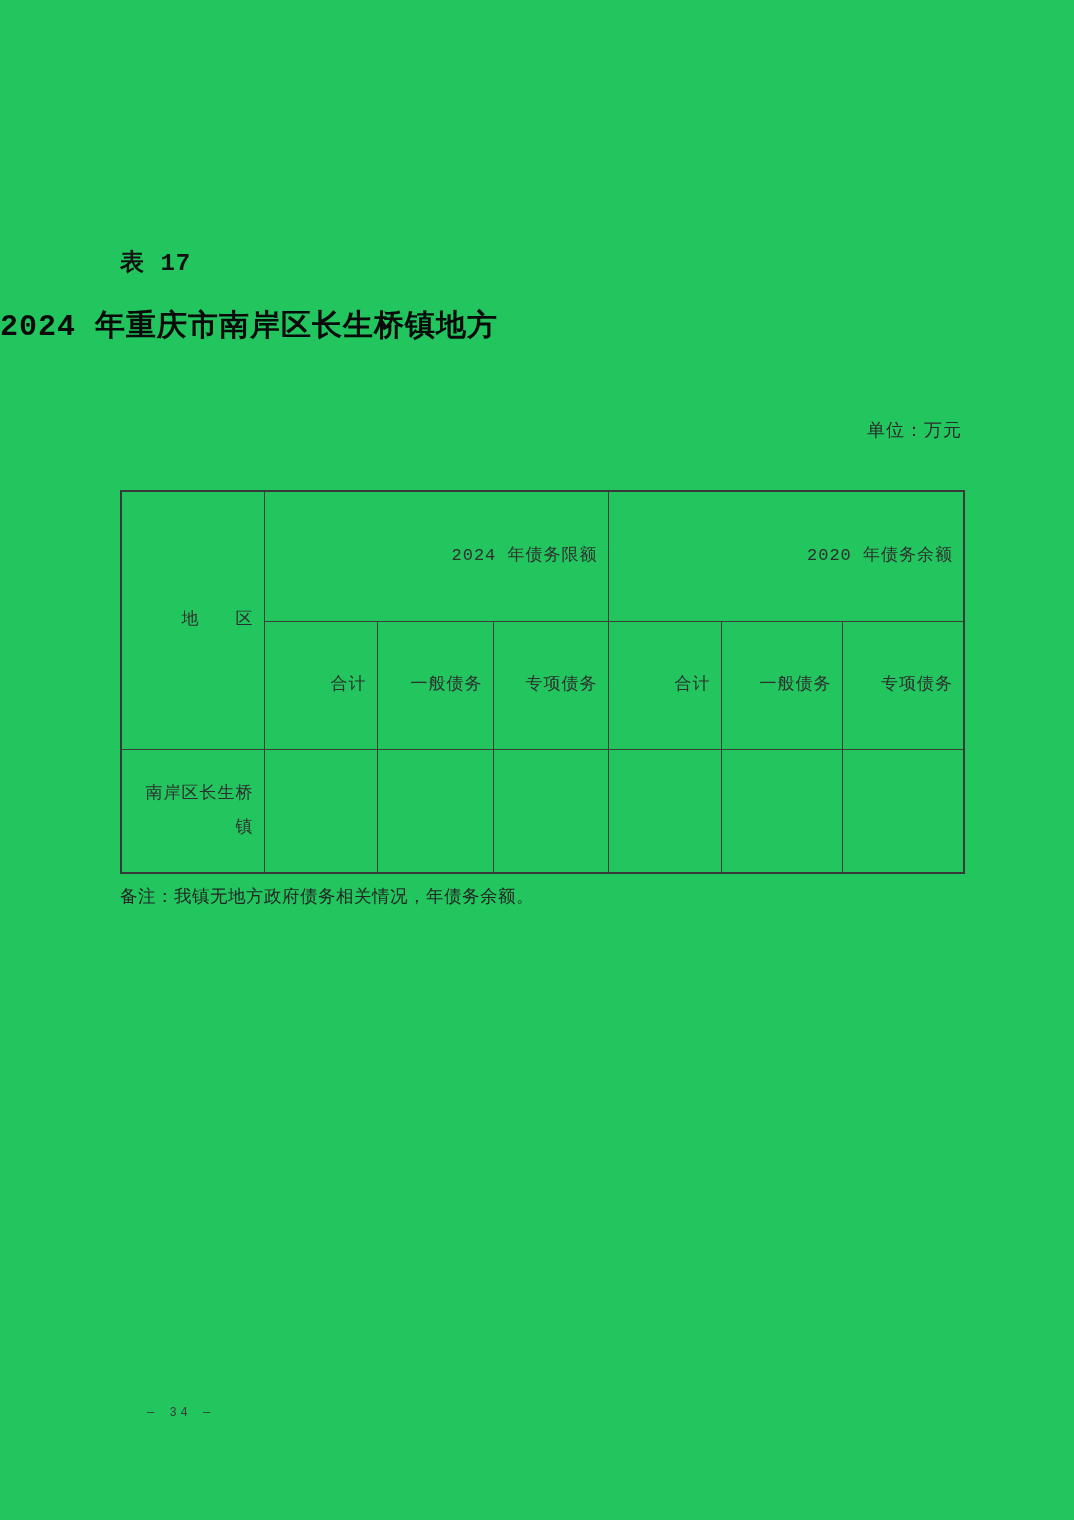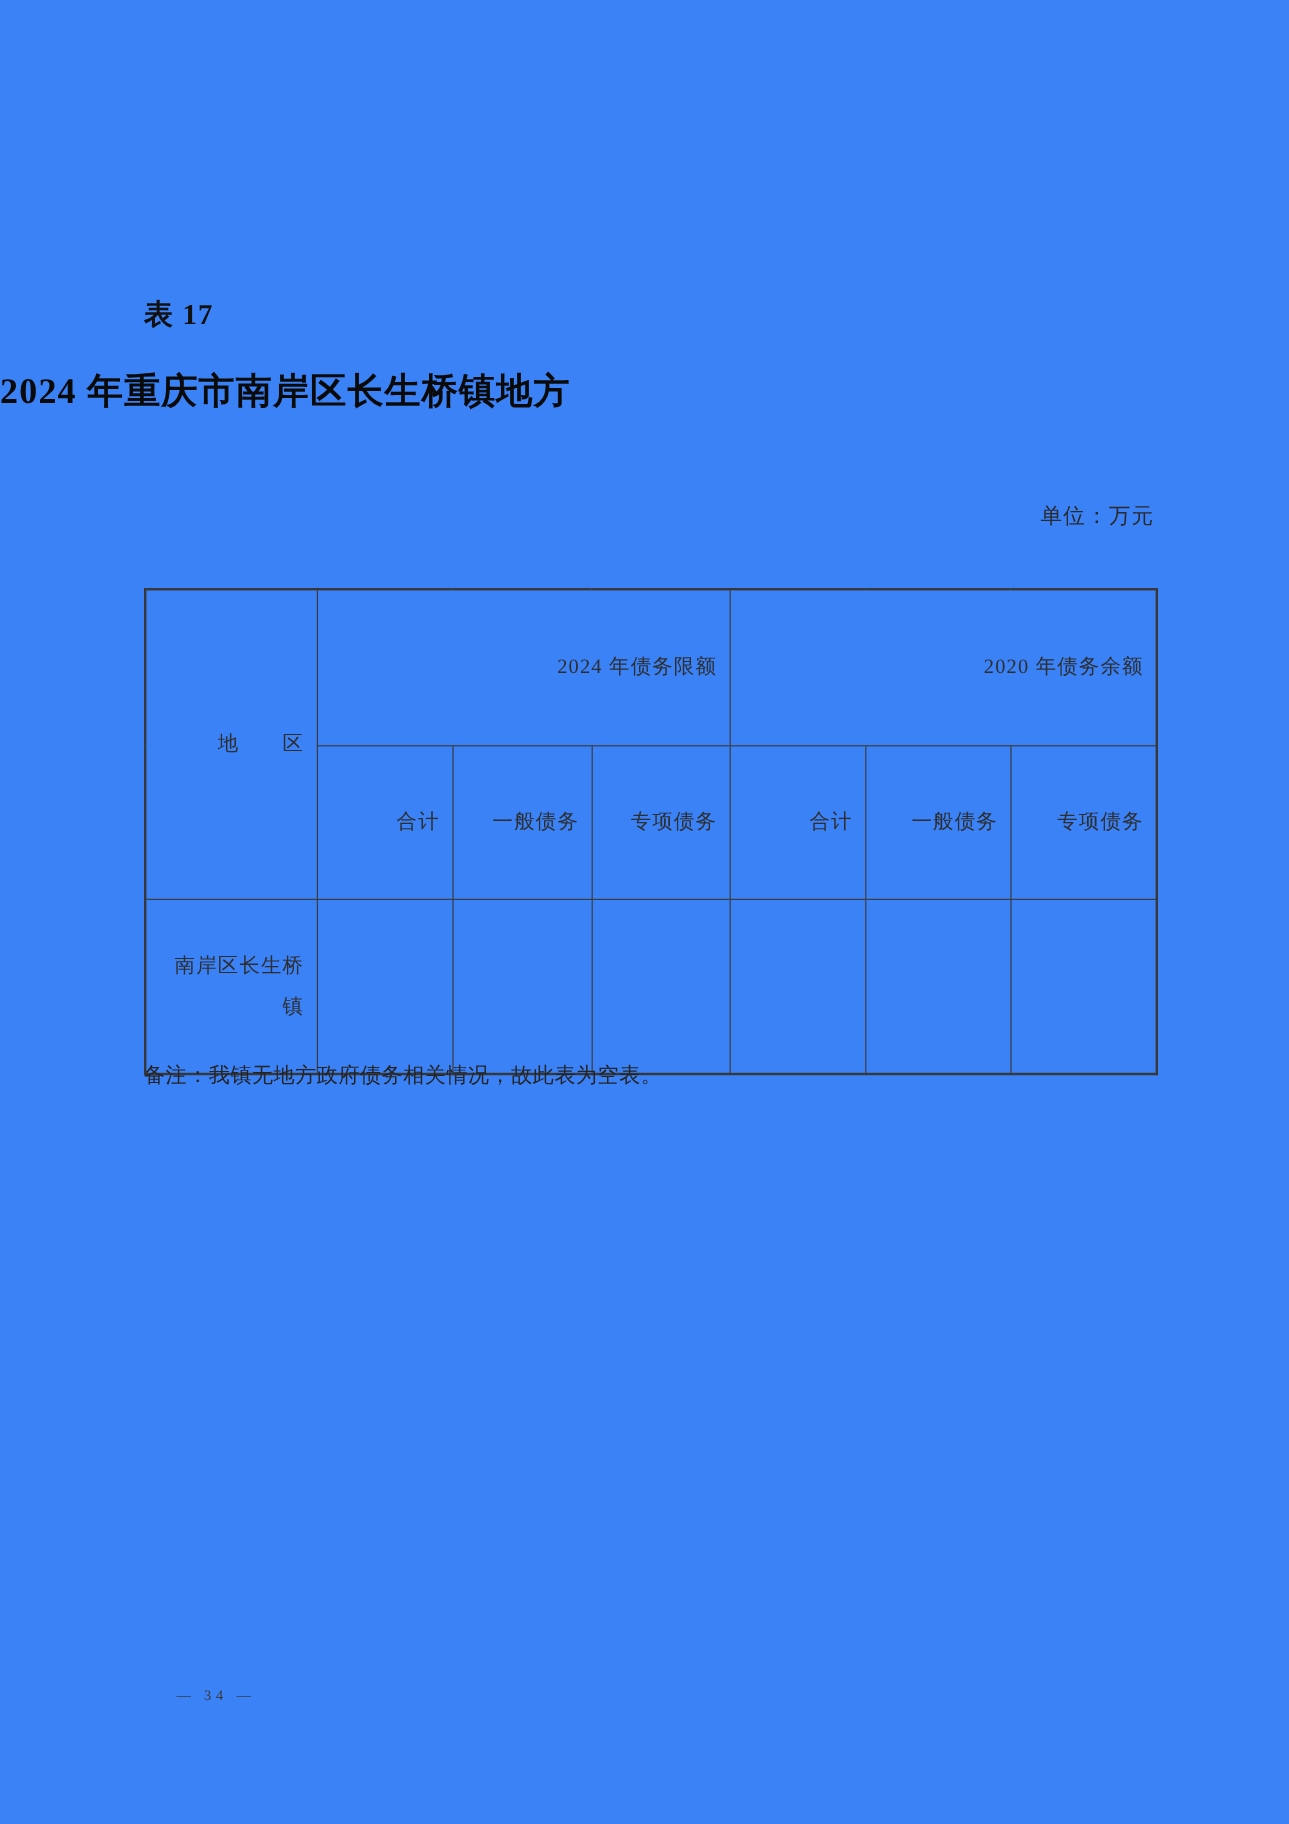"表 17" .page { background: #3b82f6 -> #22c55e; font-family: Liberation Serif, serif -> Liberation Mono, monospace }
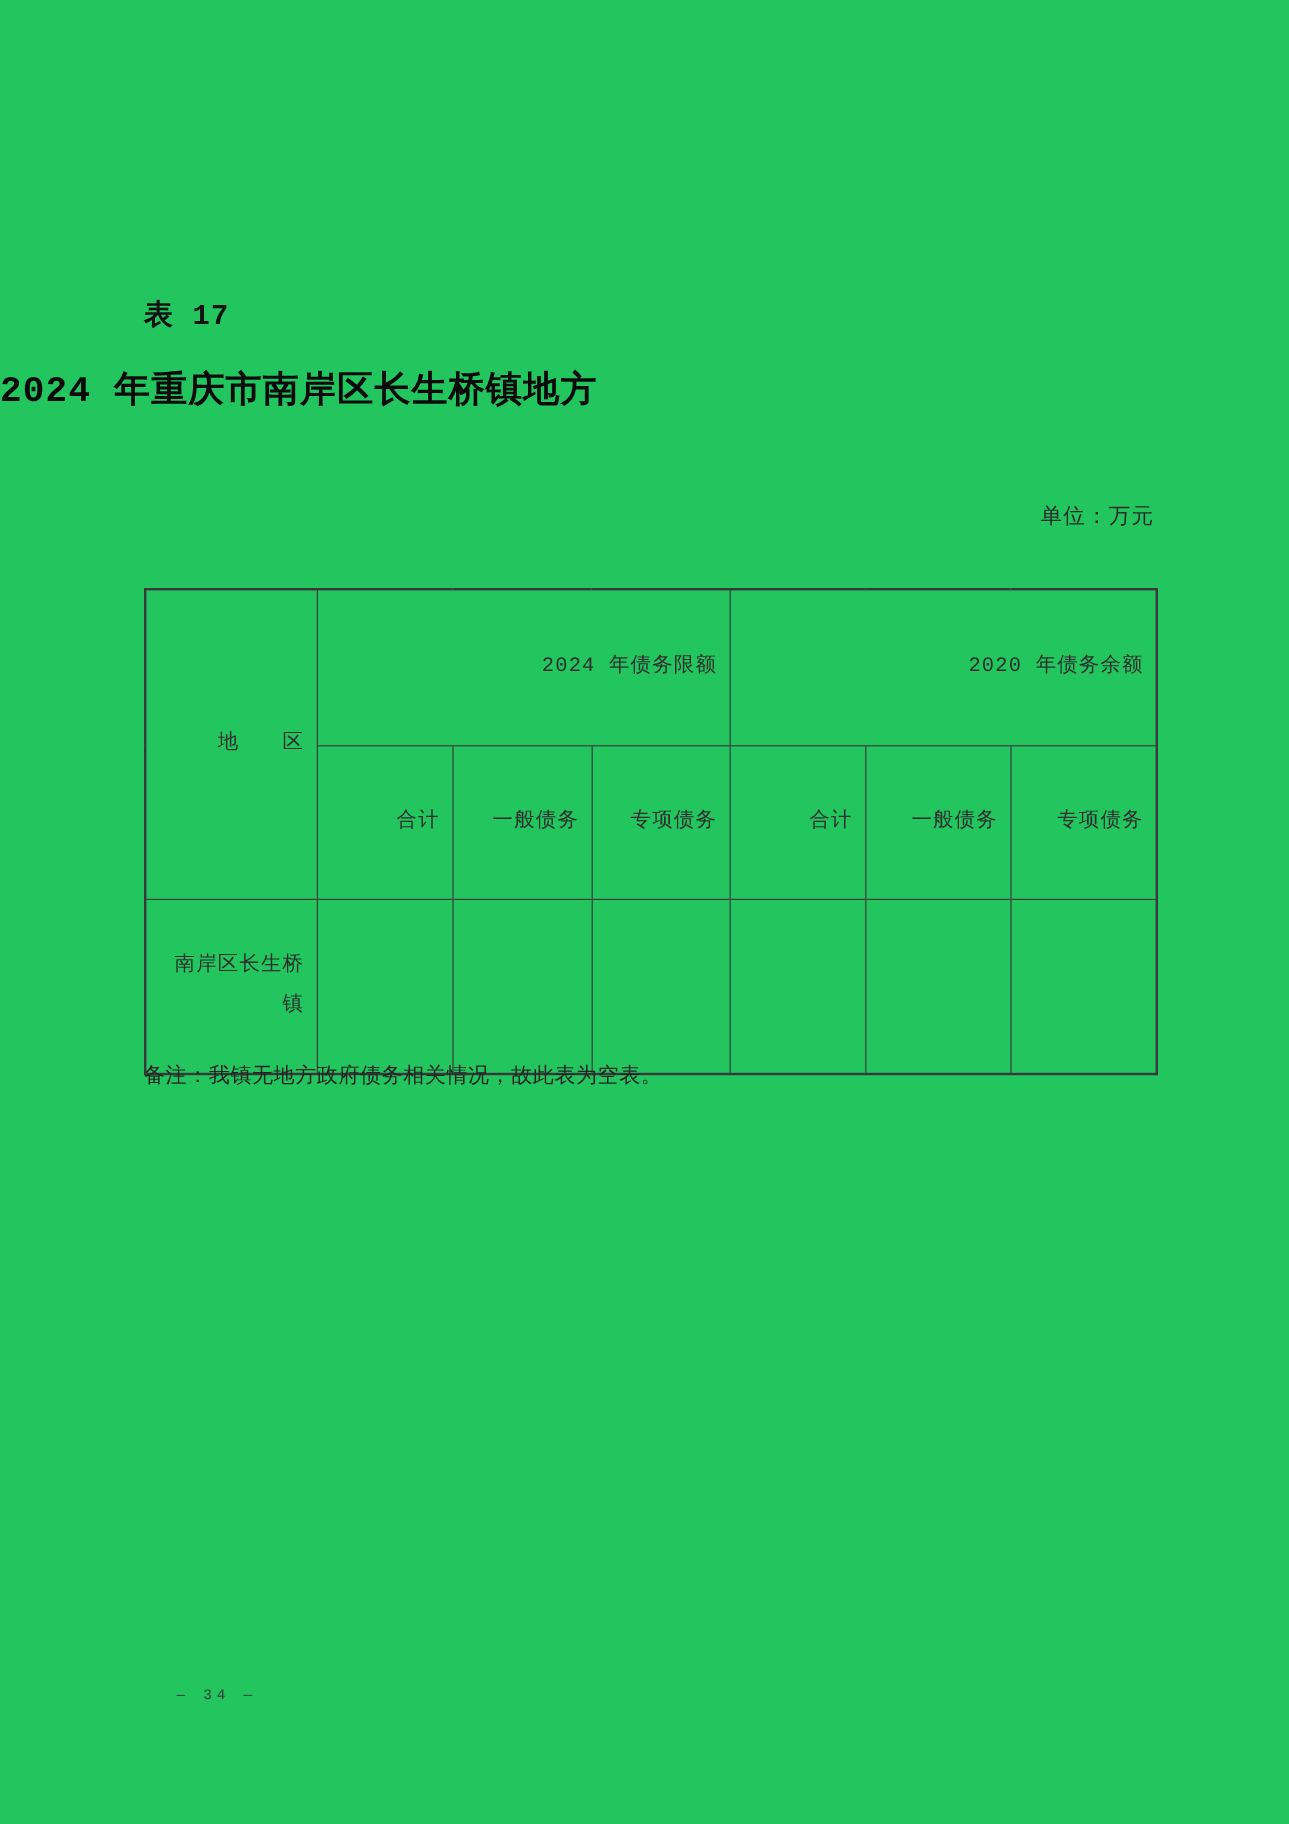"南岸区长生桥镇" .row-data { height: 146px -> 124px }
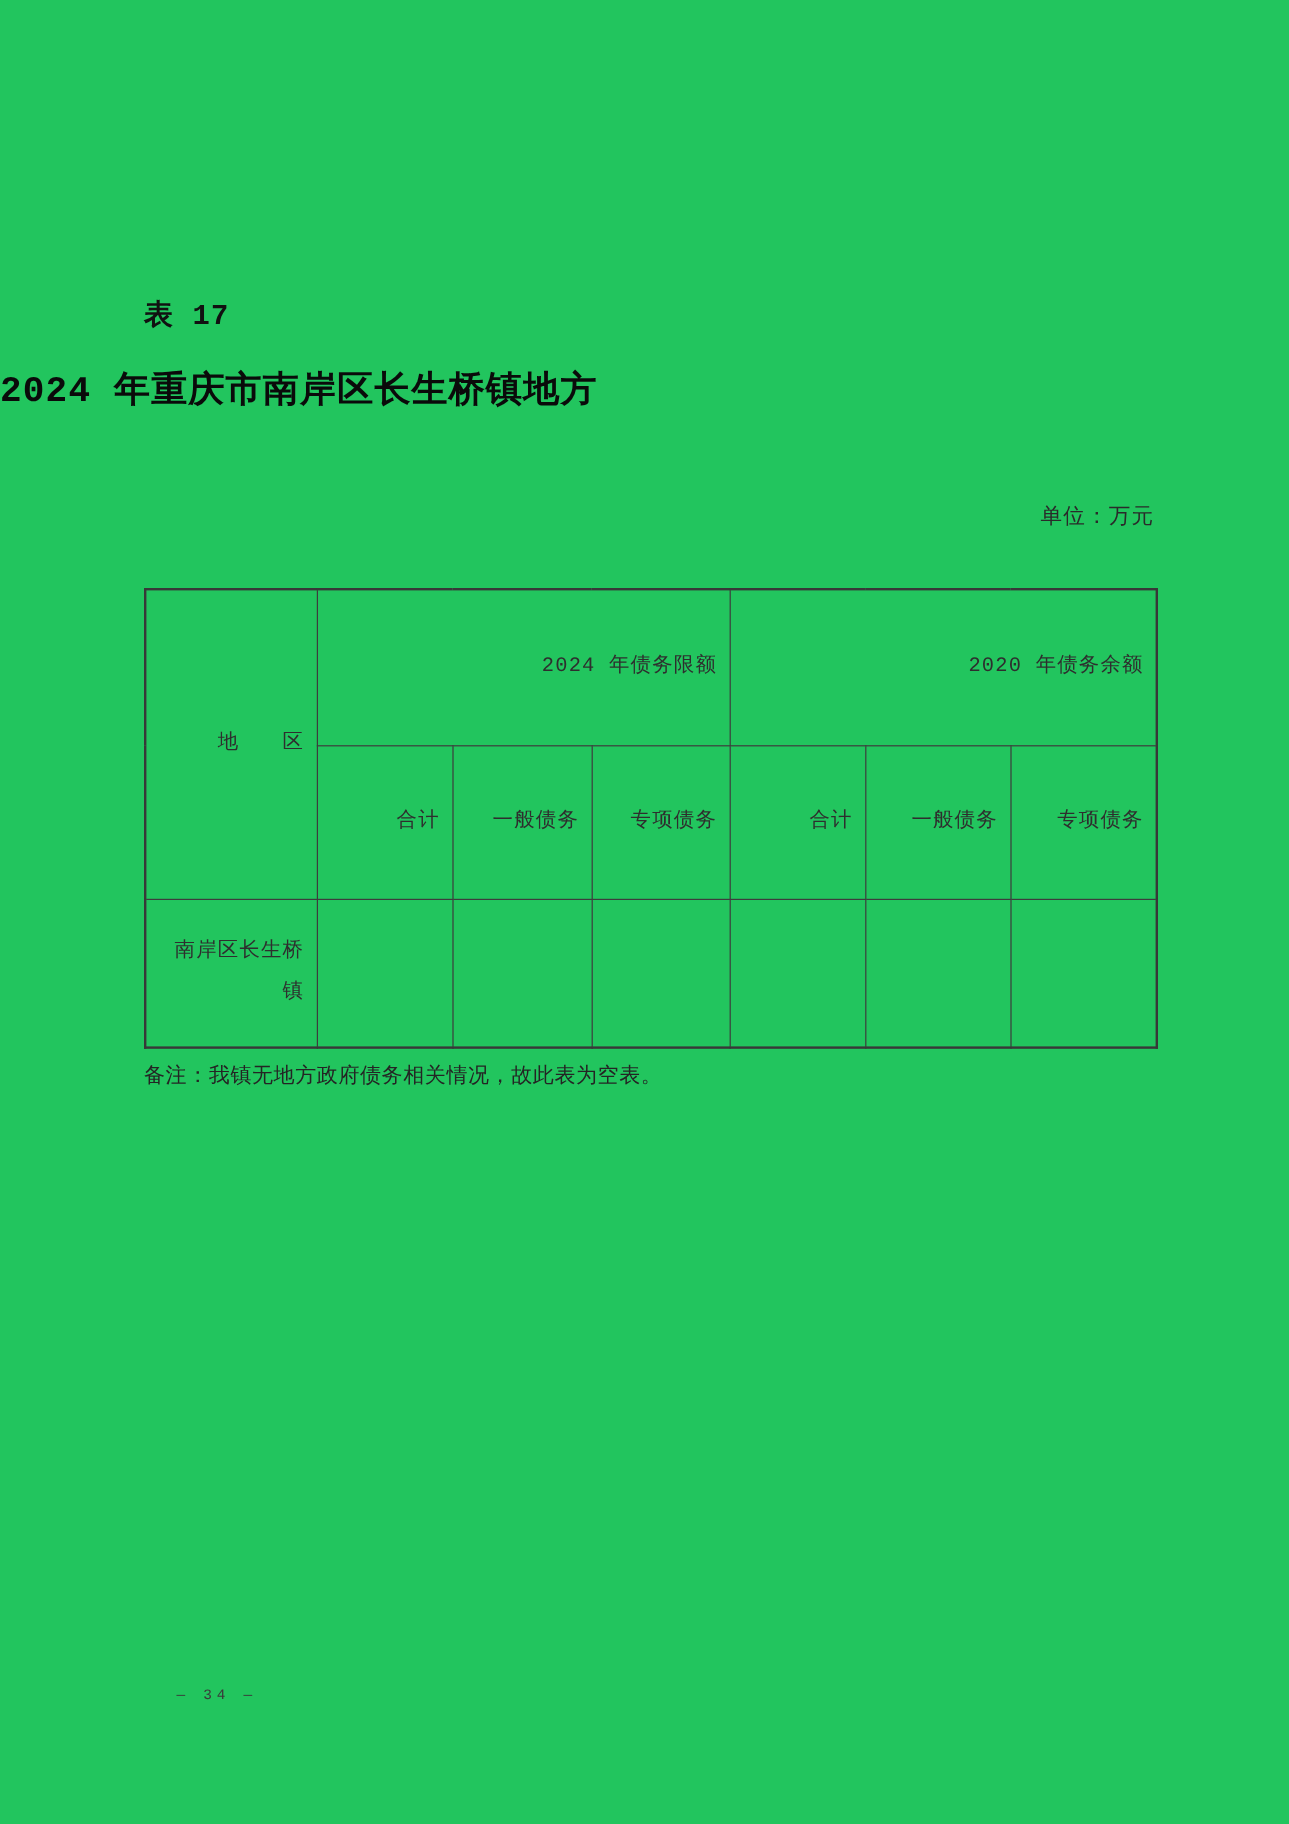"备注：我镇无地方政府债务相关情况，故此表为空表。" div.footnote { text: 故此表为空表 -> 年债务余额 }
